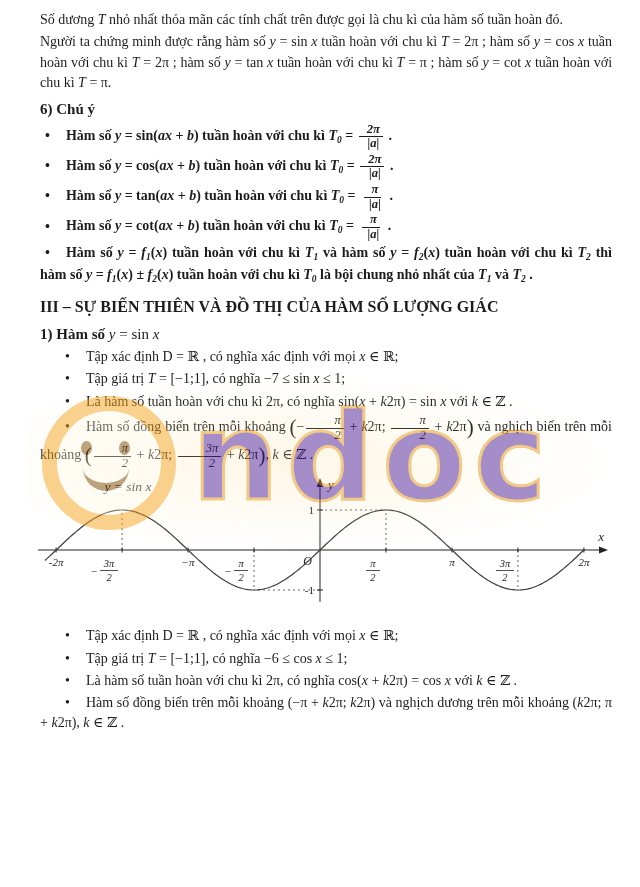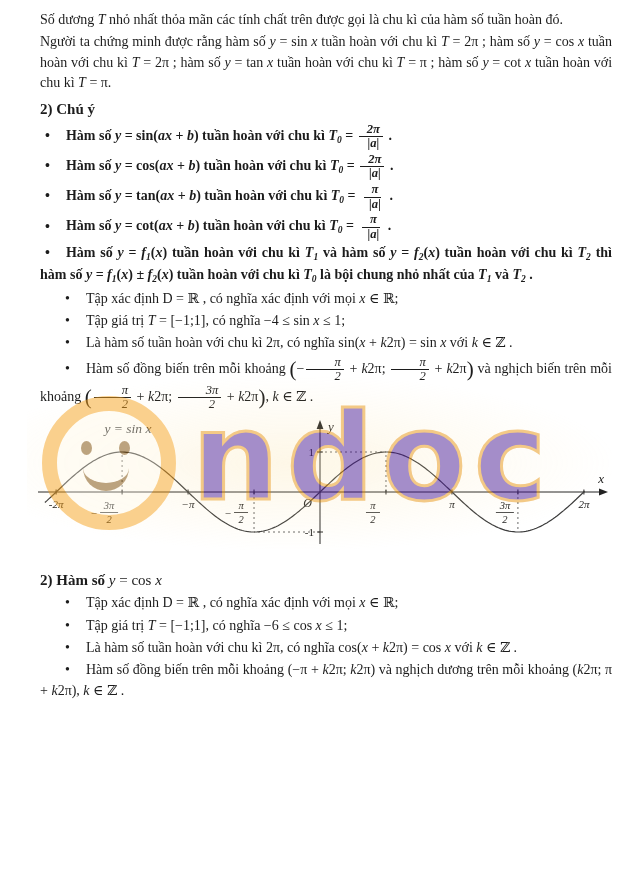"2) Chú ý" span.hb { text: 2 -> 6 }
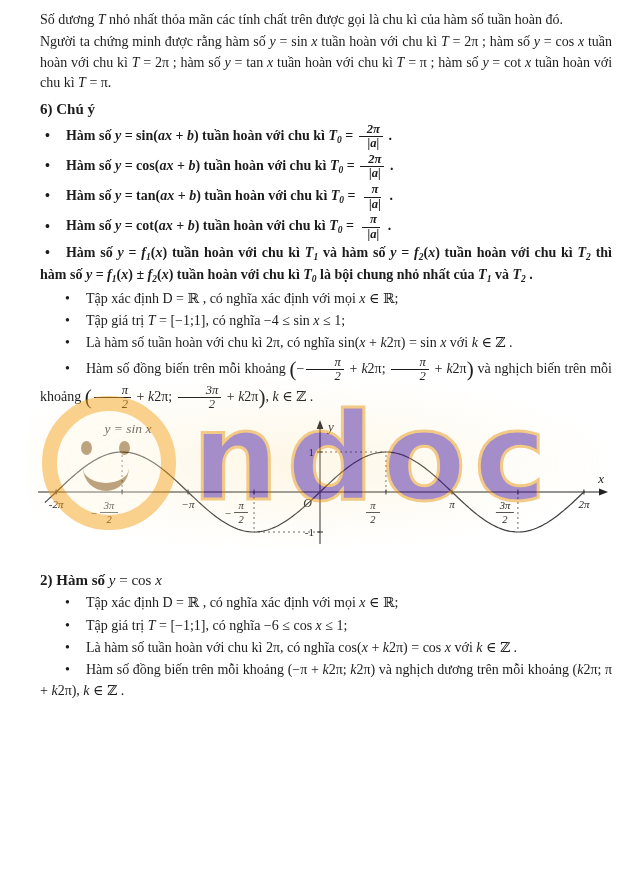"III – SỰ BIẾN THIÊN" div.para { html: none -> <div><span>III – SỰ BIẾN THIÊN VÀ ĐỒ THỊ CỦA HÀM SỐ LƯỢNG GIÁC</span></div> }
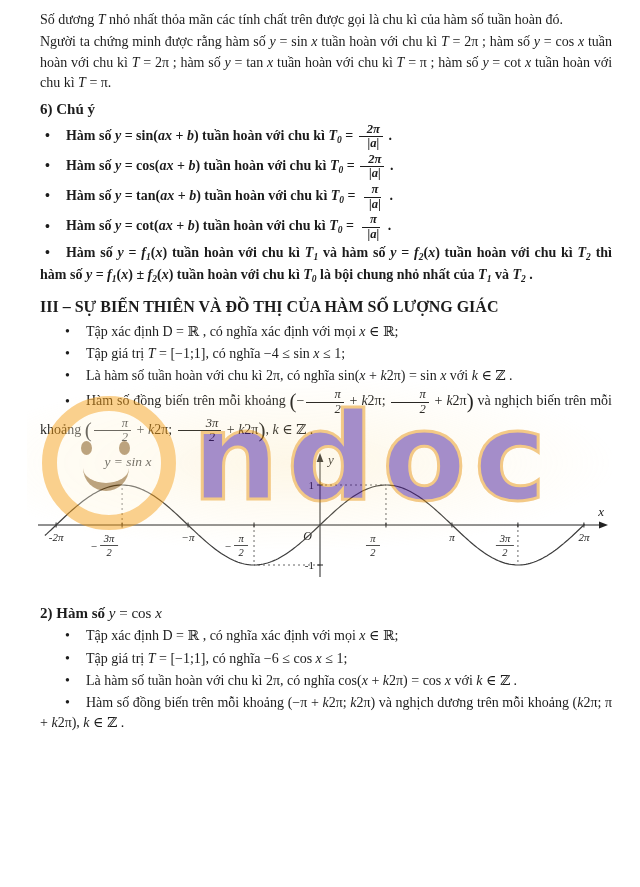"1) Hàm số y =" div.para { html: none -> <div><span>1) Hàm số </span><span>y</span><span> = sin </span><span>x</span></div> }
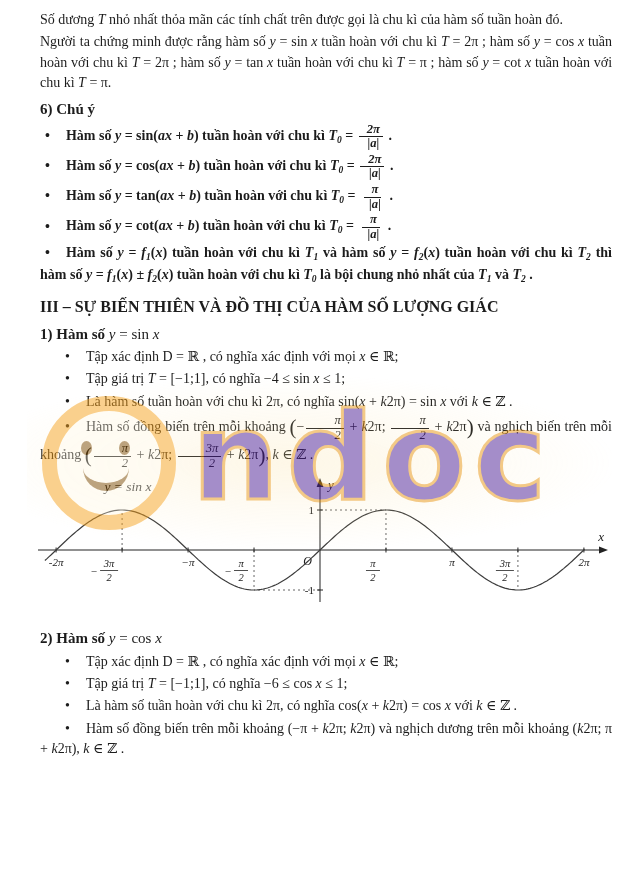"−4 ≤ sin" span { text: 4 -> 7 }
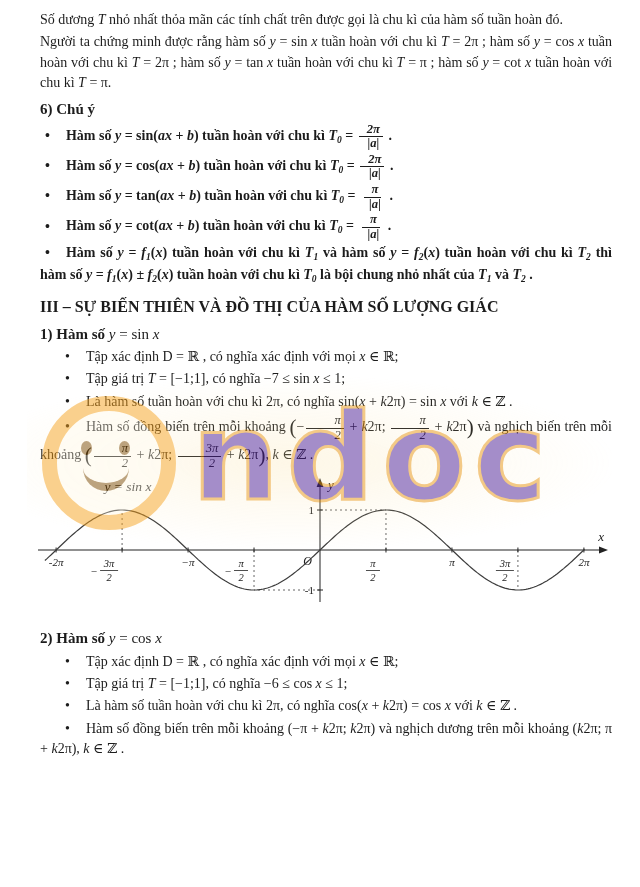"2) Hàm số y =" div.para { html: <div><span>2) Hàm số </span><span>y</span><span> = cos </span><span>x</span></div> -> none }
